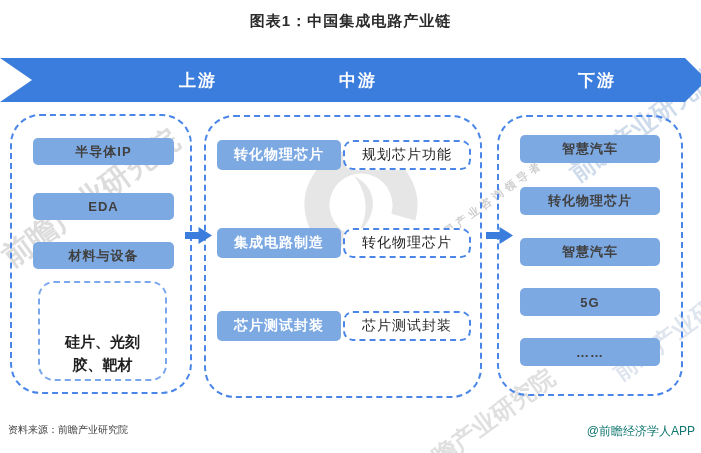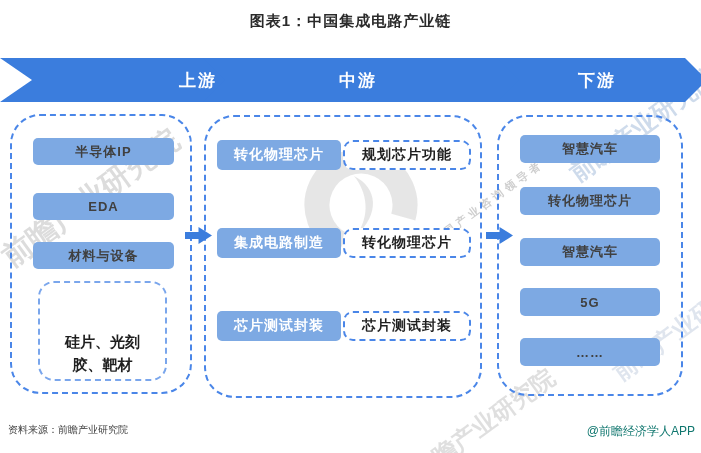"规划芯片功能" .descbox { font-weight: 700 -> 400 }
